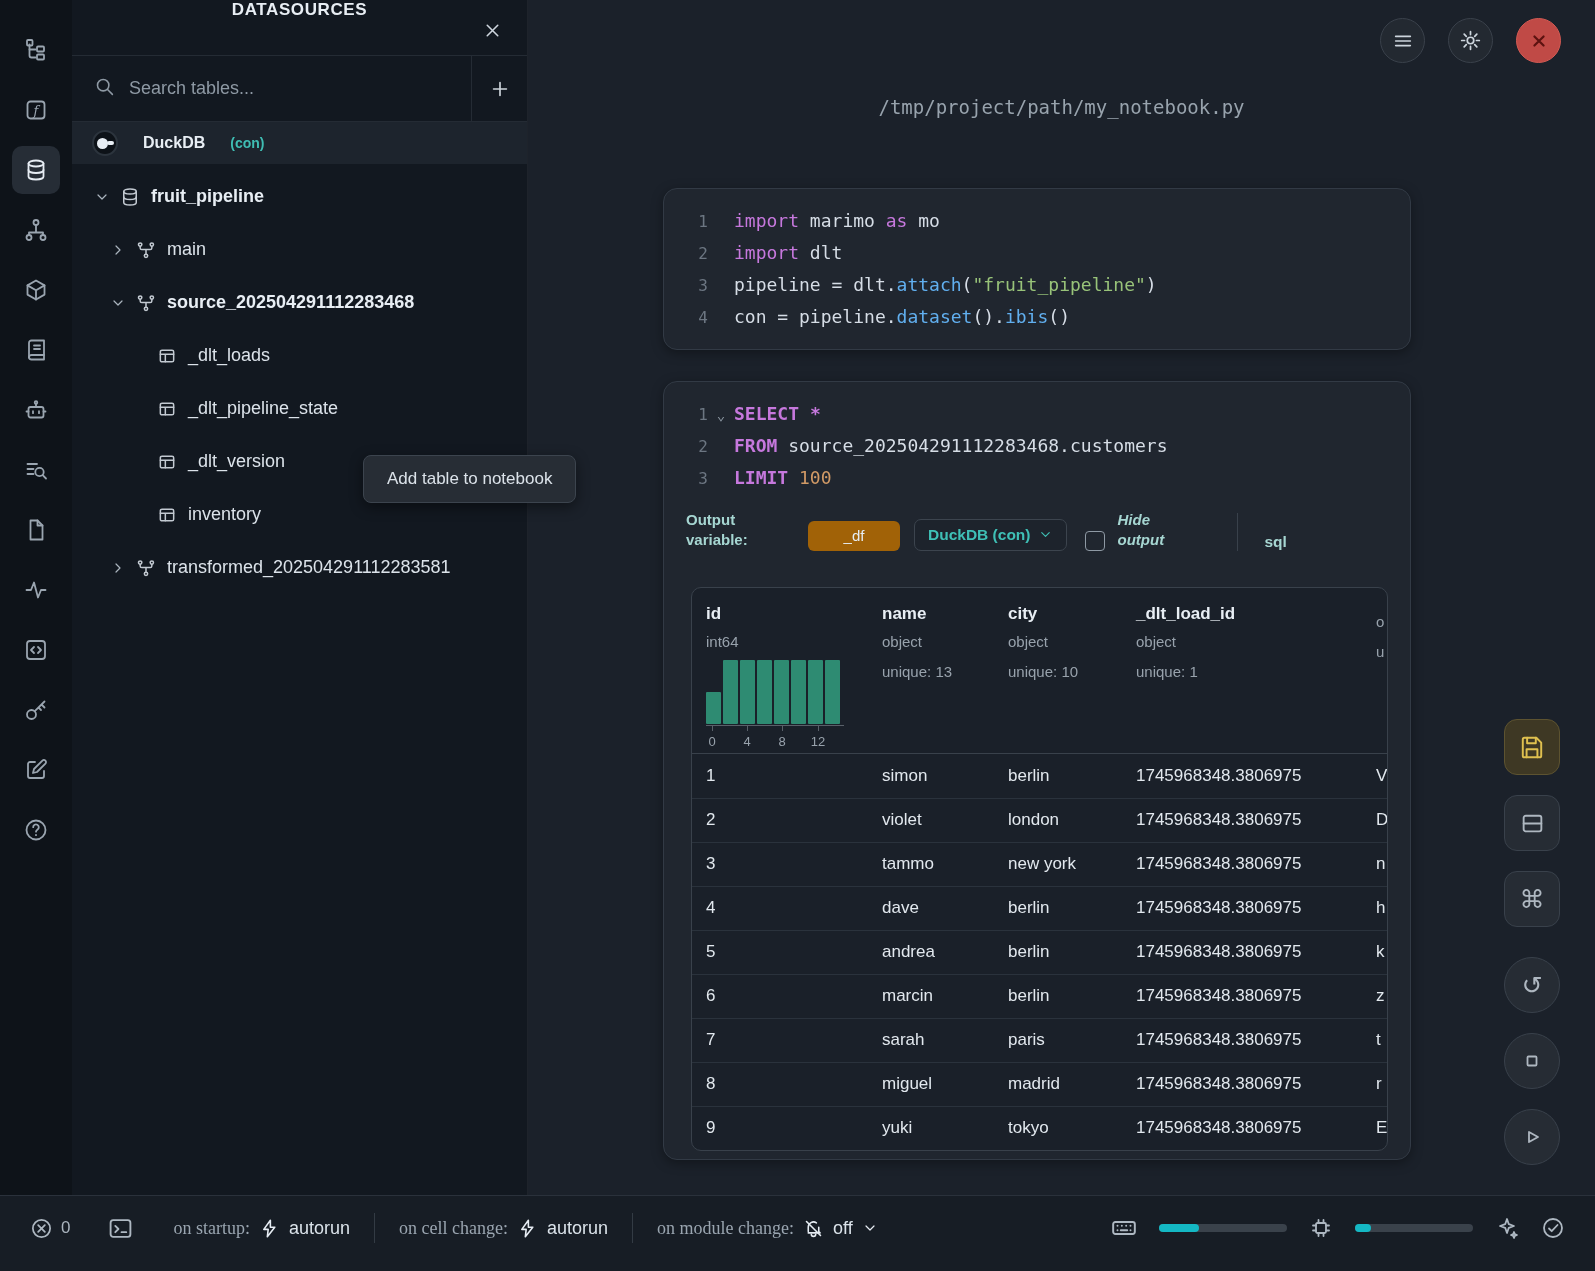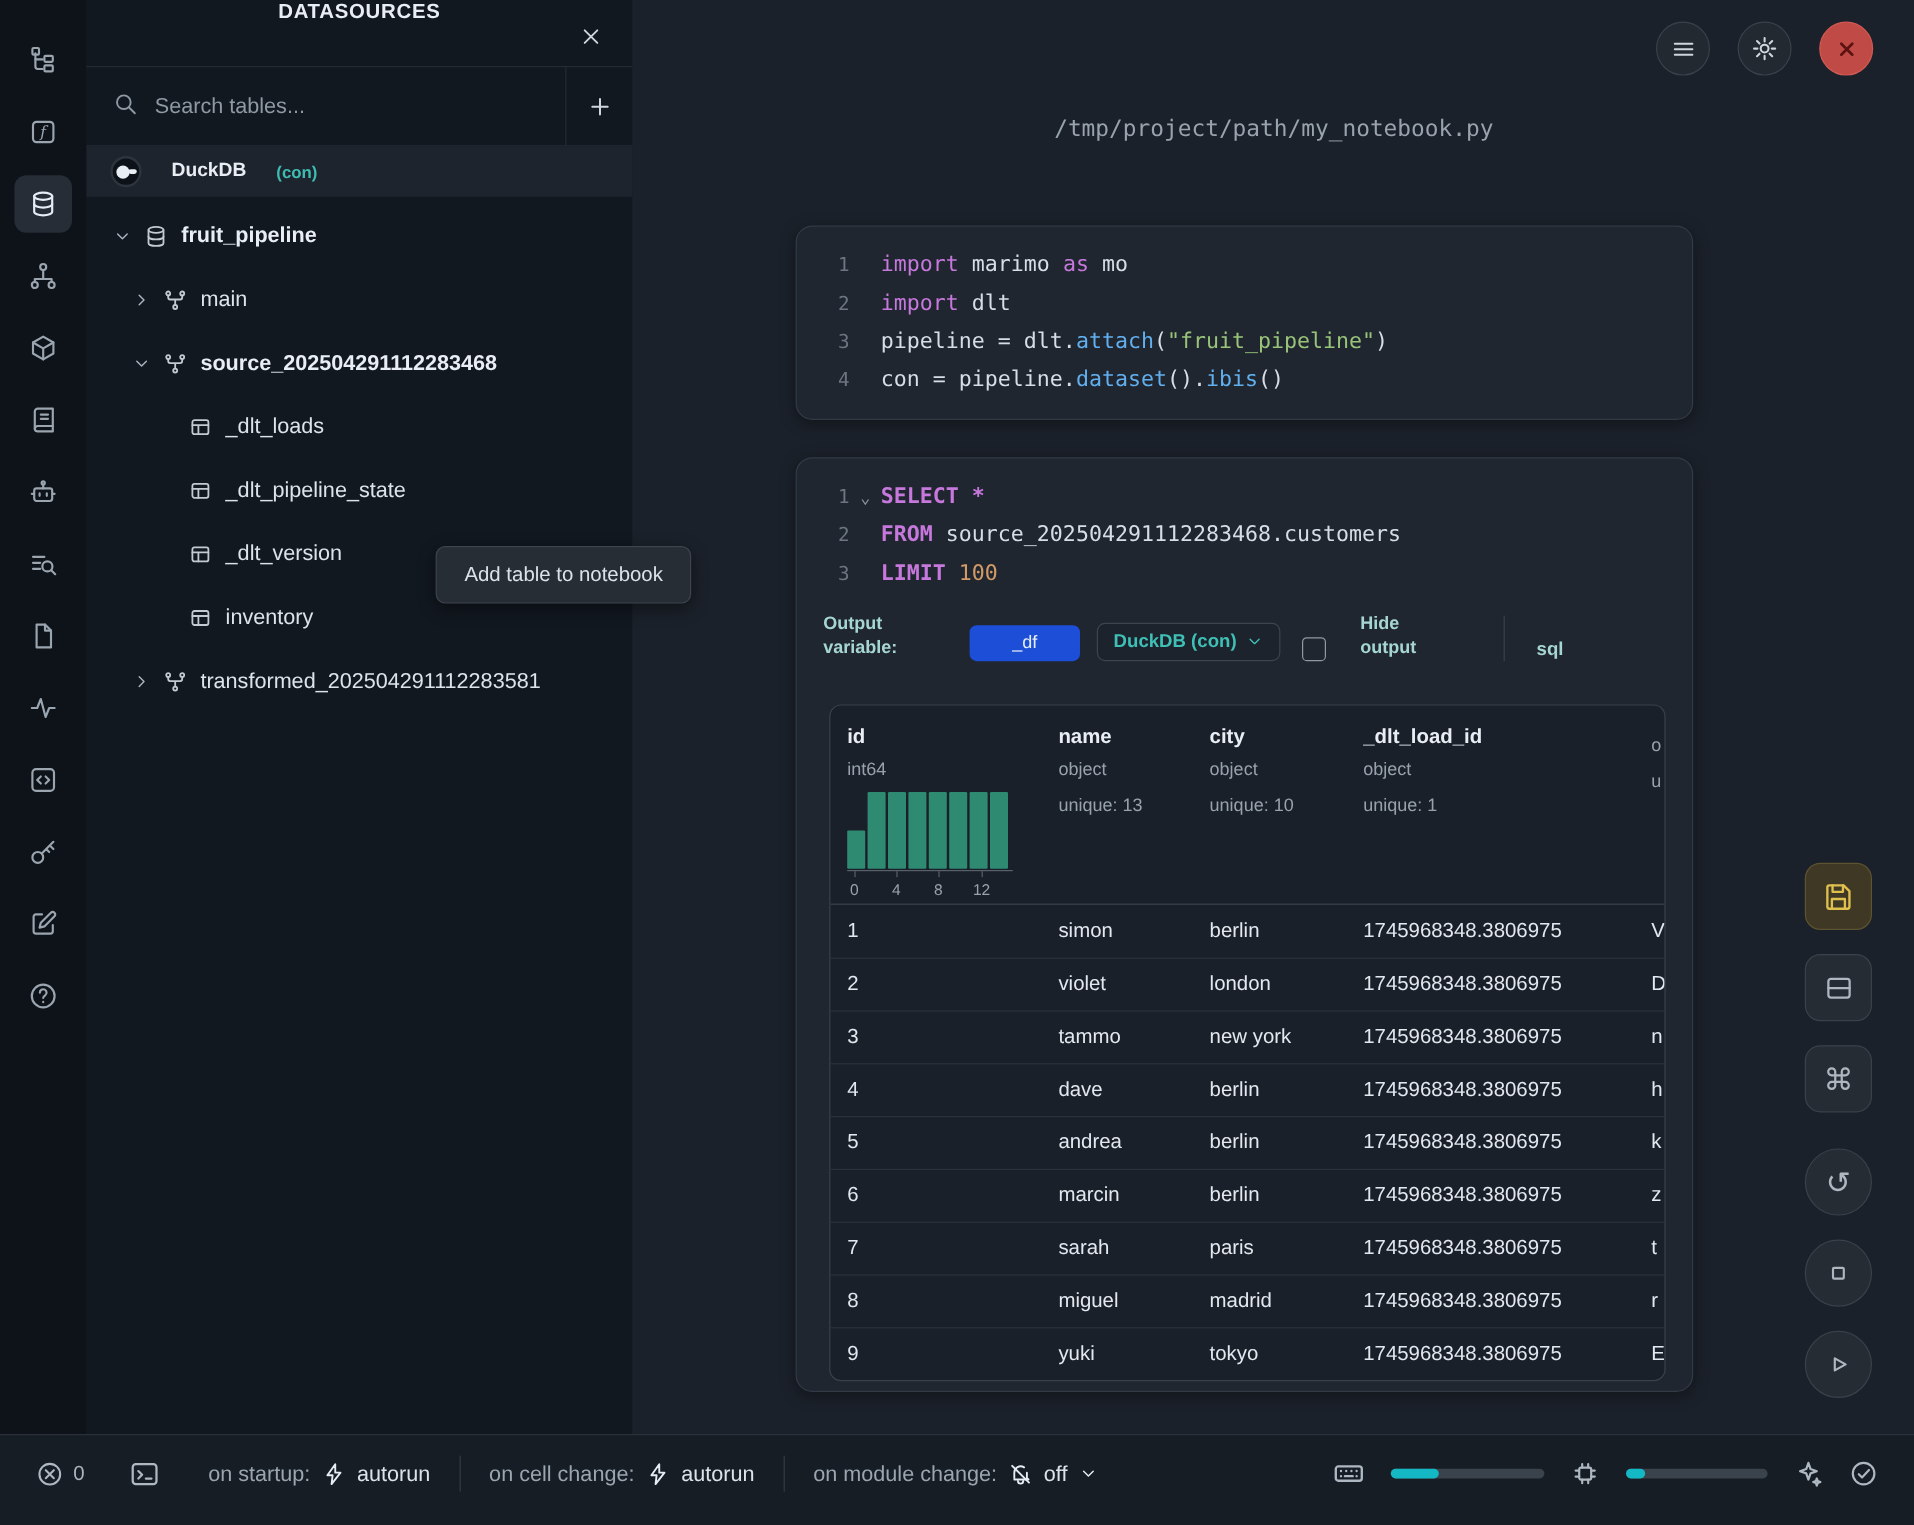"Hide output" .ob-hide { font-style: none -> italic; margin-left: 28px -> 12px }
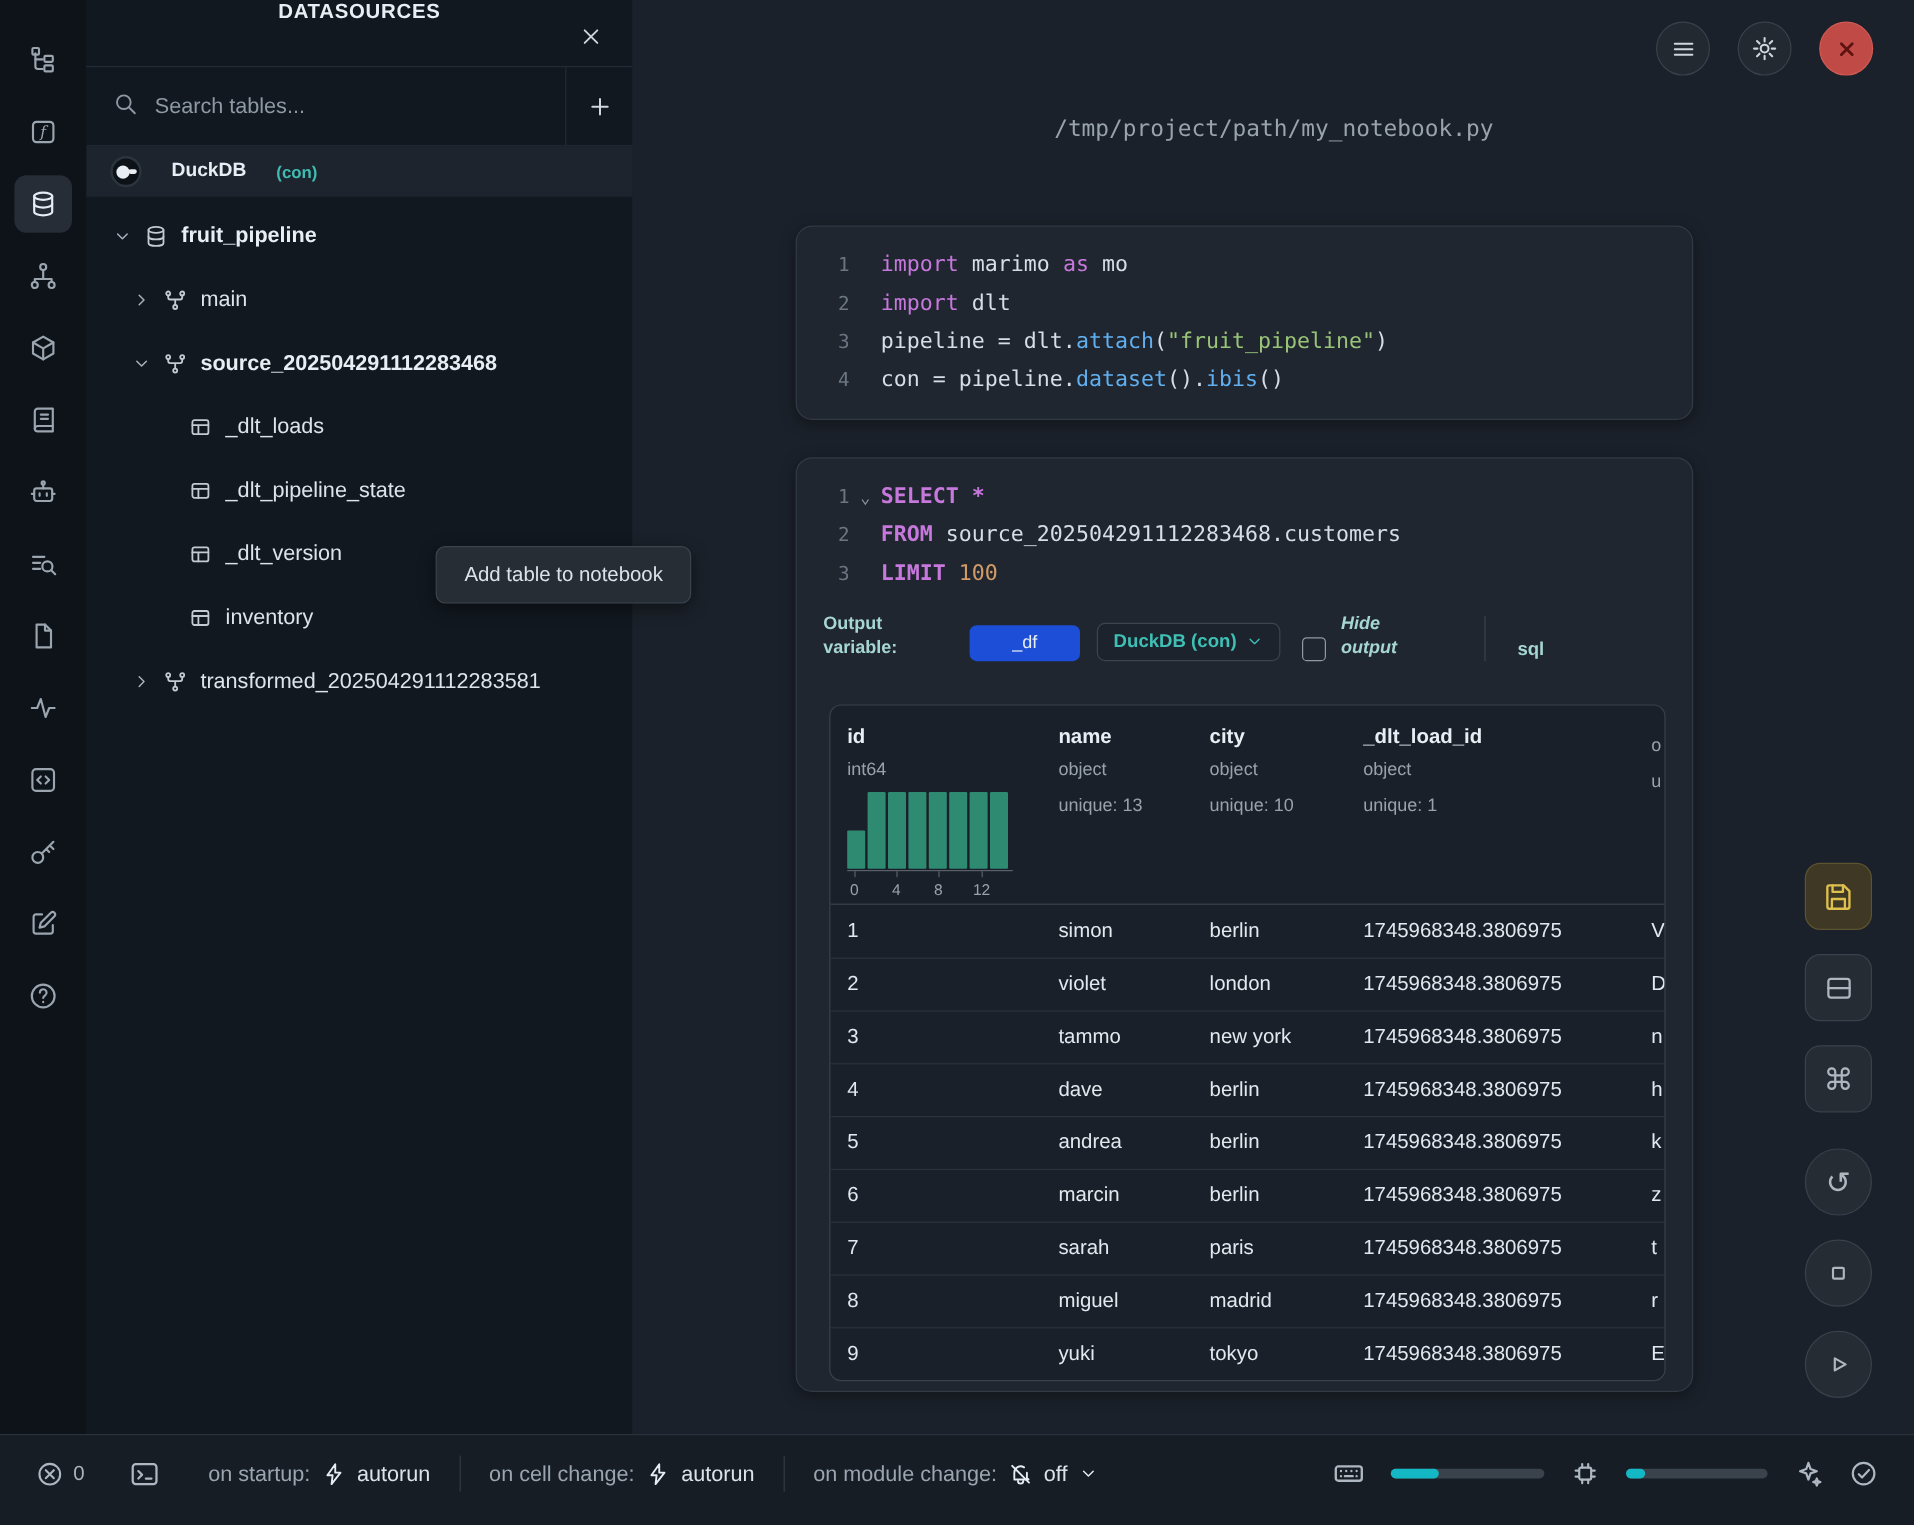"_df" .ob-input { background: #1d4ed8 -> #a16207 }
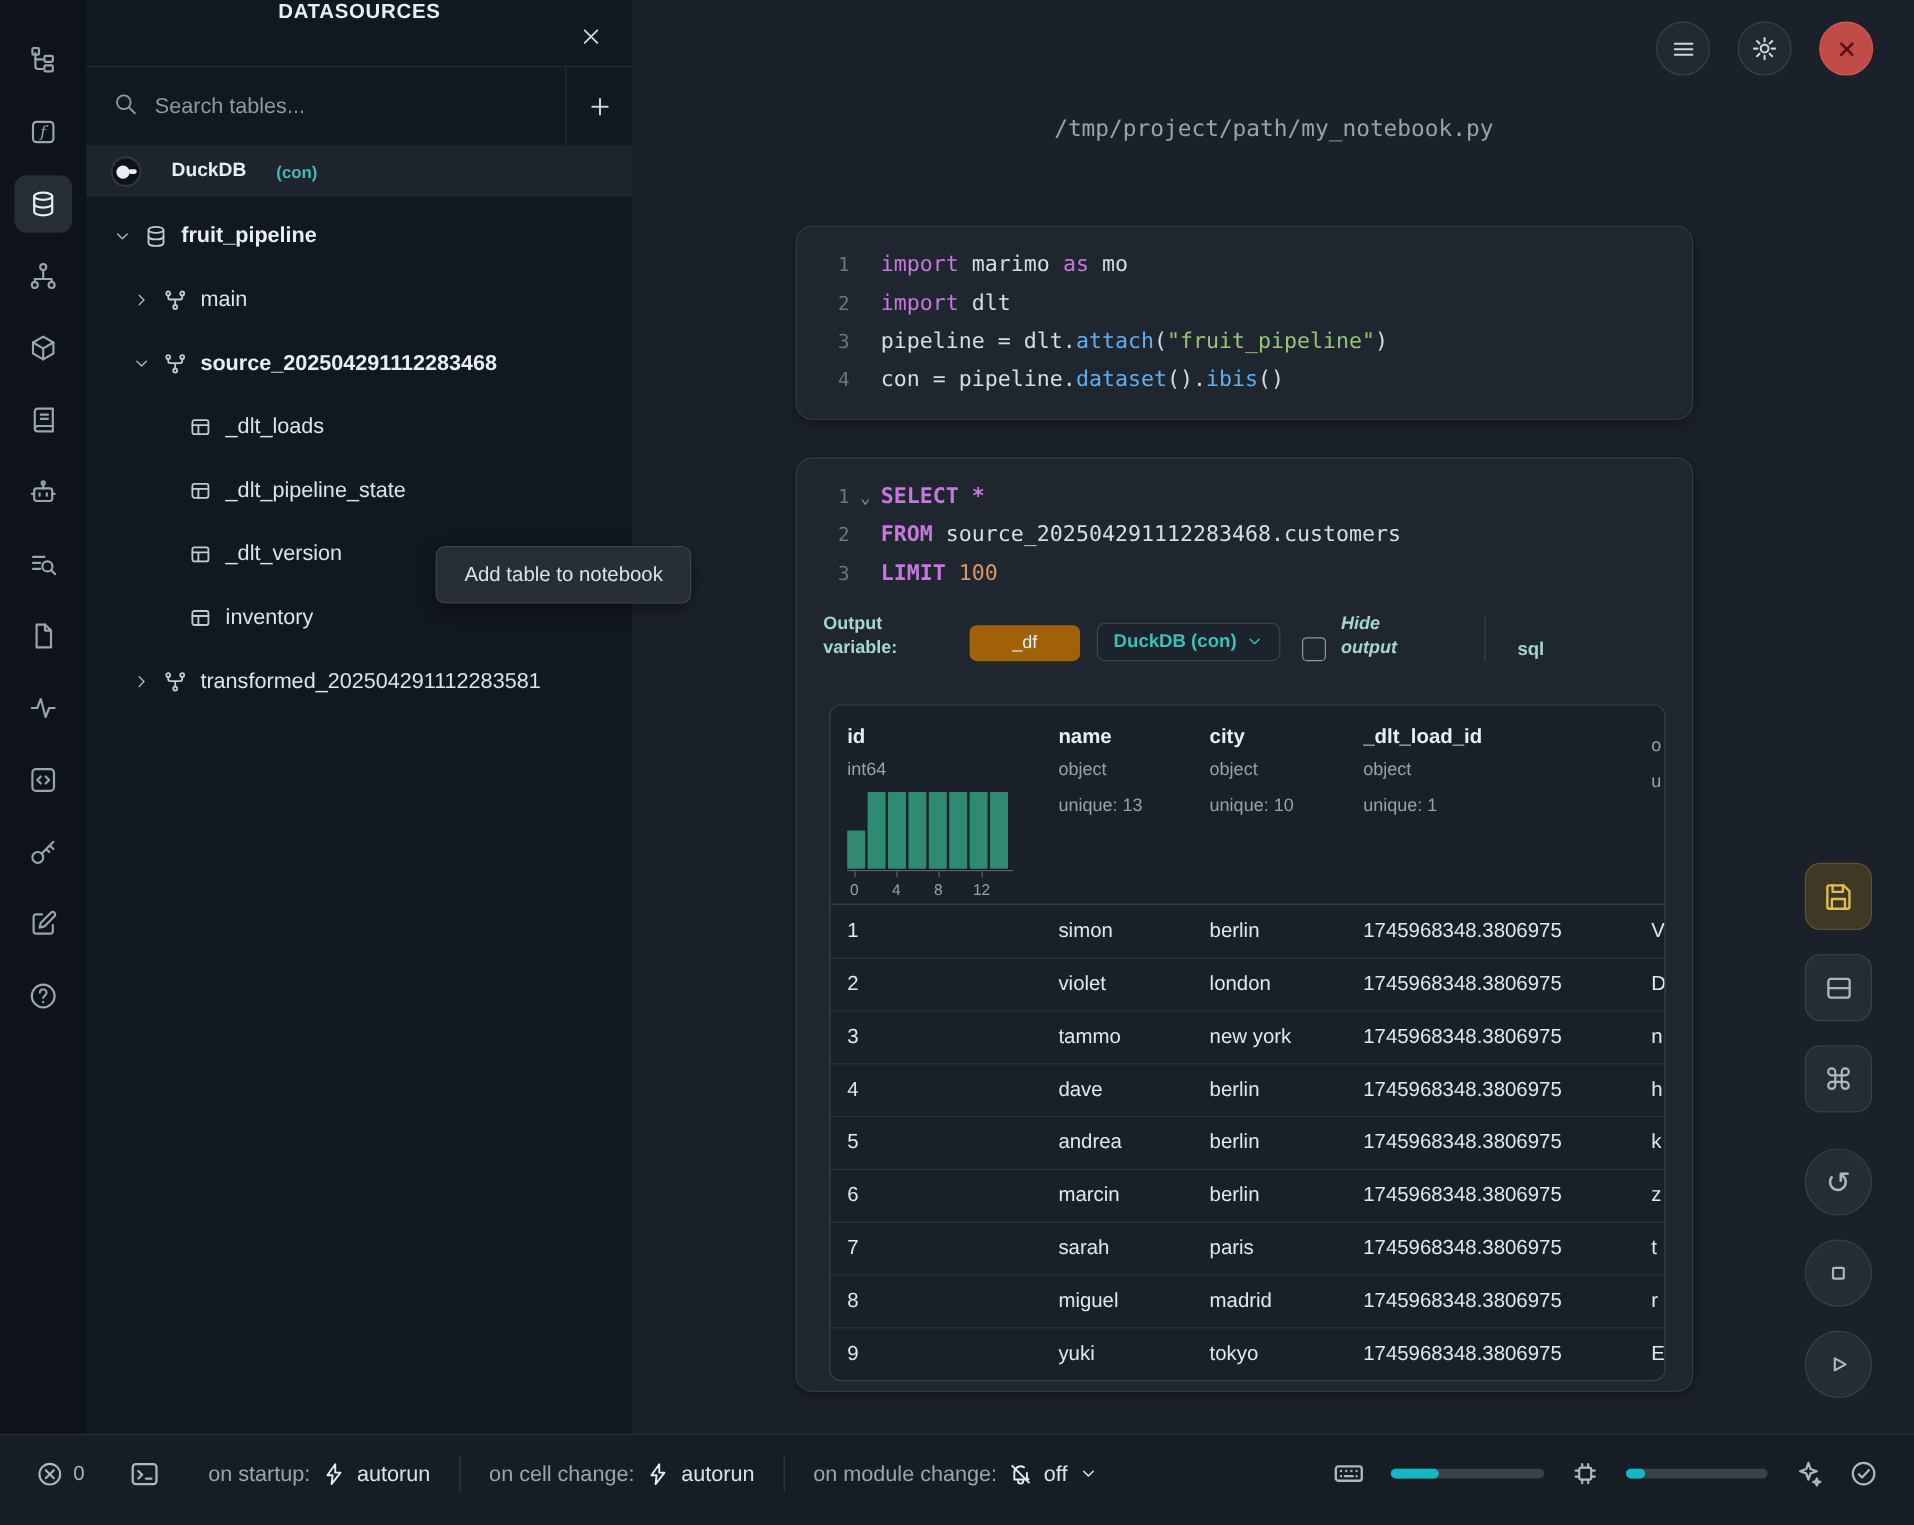"on startup:" .sb-label { font-family: none -> Liberation Serif, serif }
